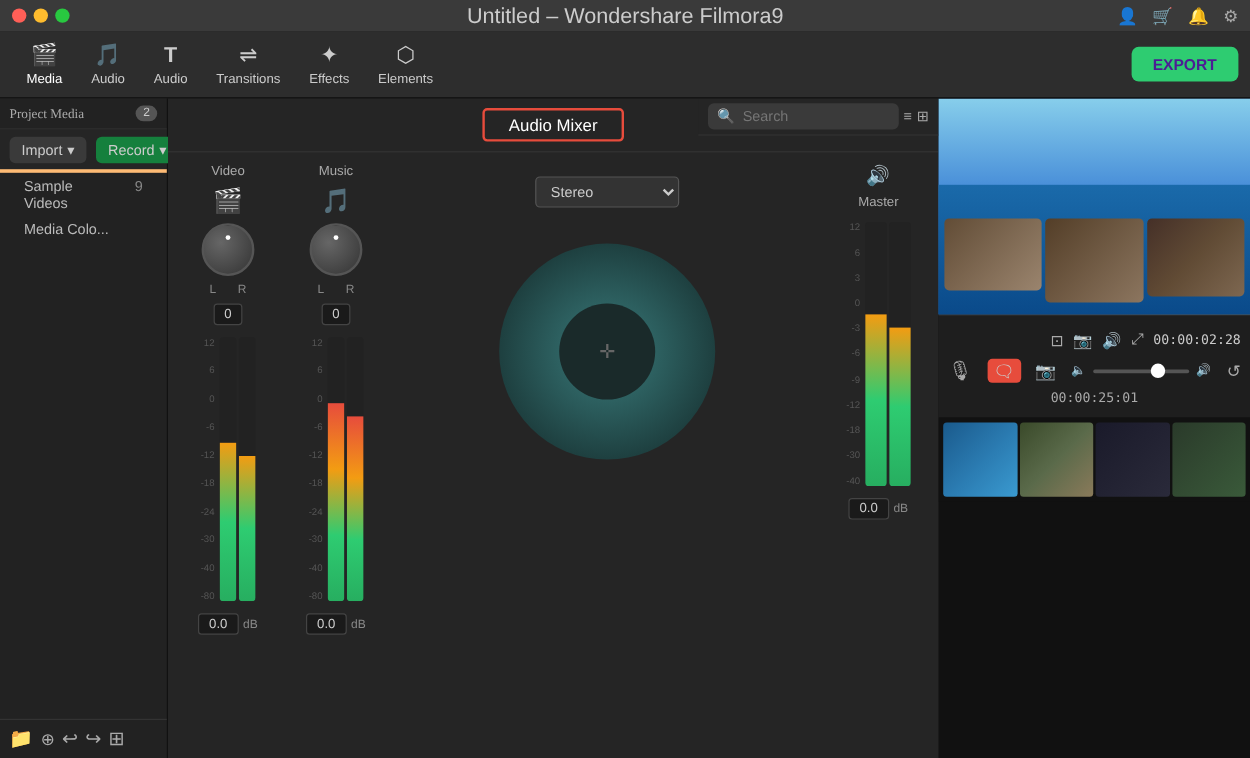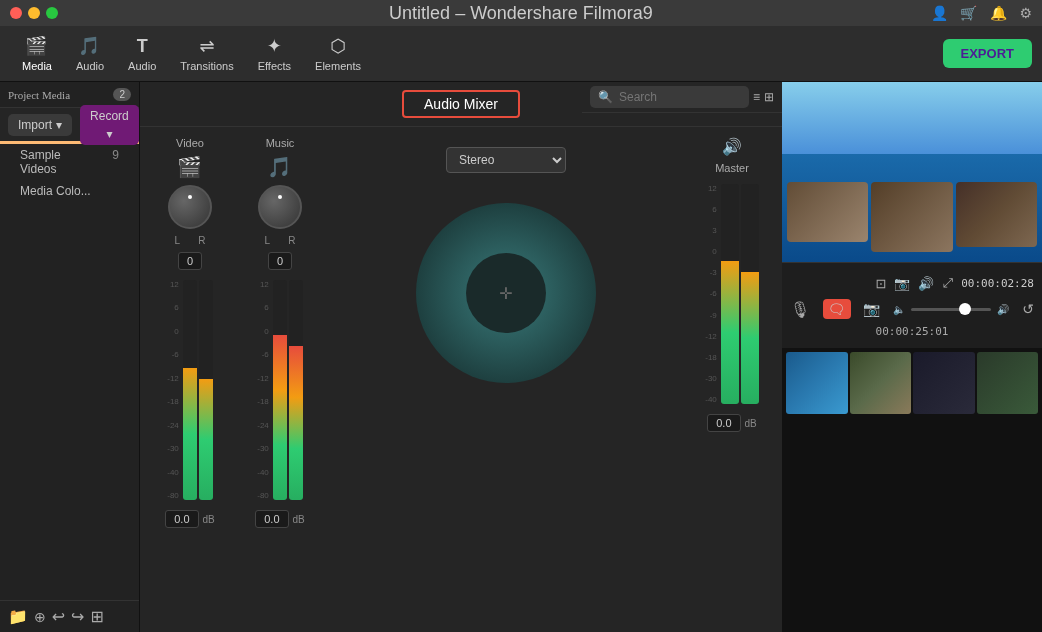"Record" .record-btn { background: #701a75 -> #15803d; flex-direction: column -> none }
